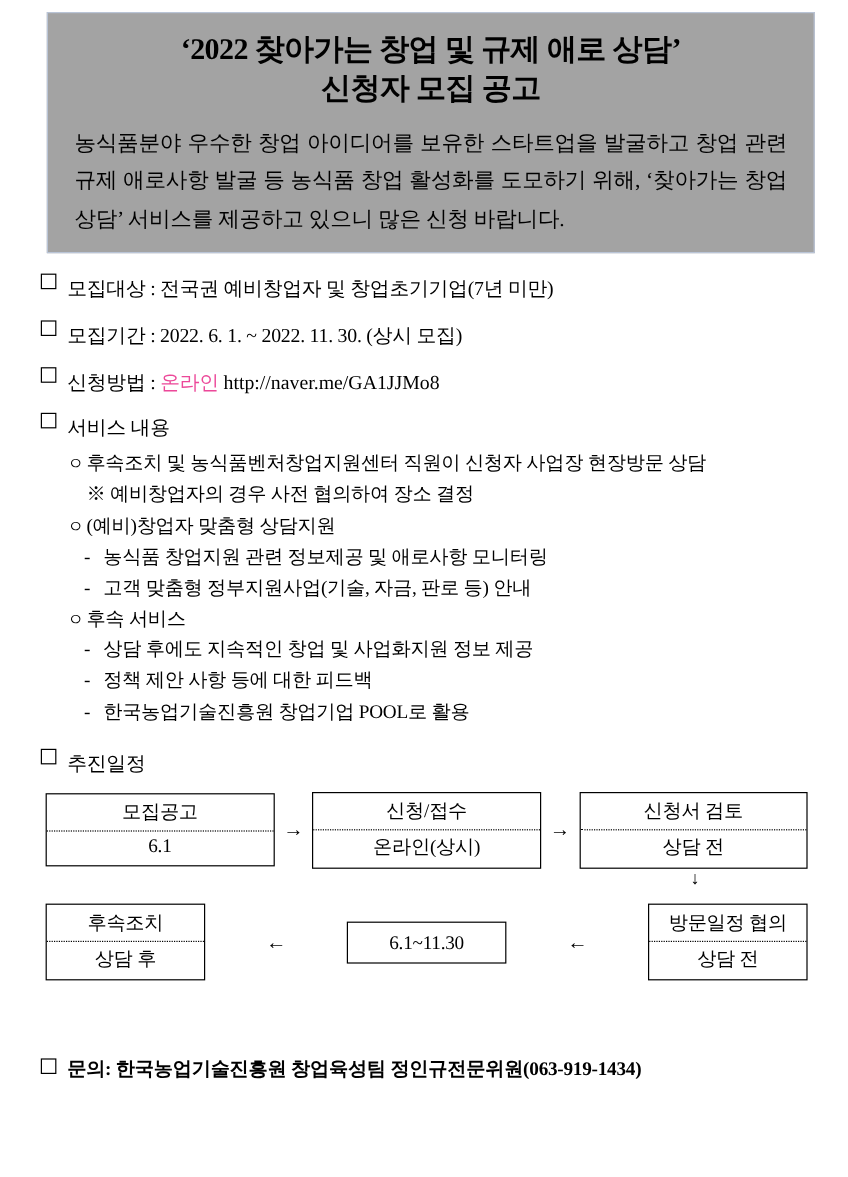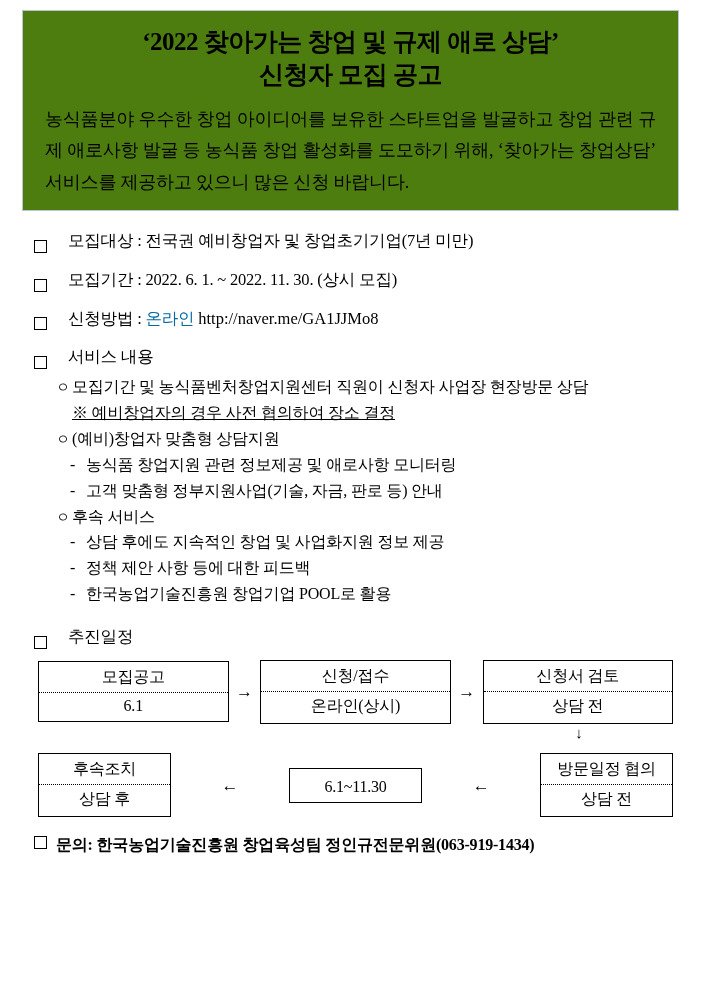"‘2022 찾아가는 창업 및 규제" .header-box { background: #4d7c0f -> #a3a3a3; margin: 10px 28px 0 22px -> 10px 28px 0 39px }
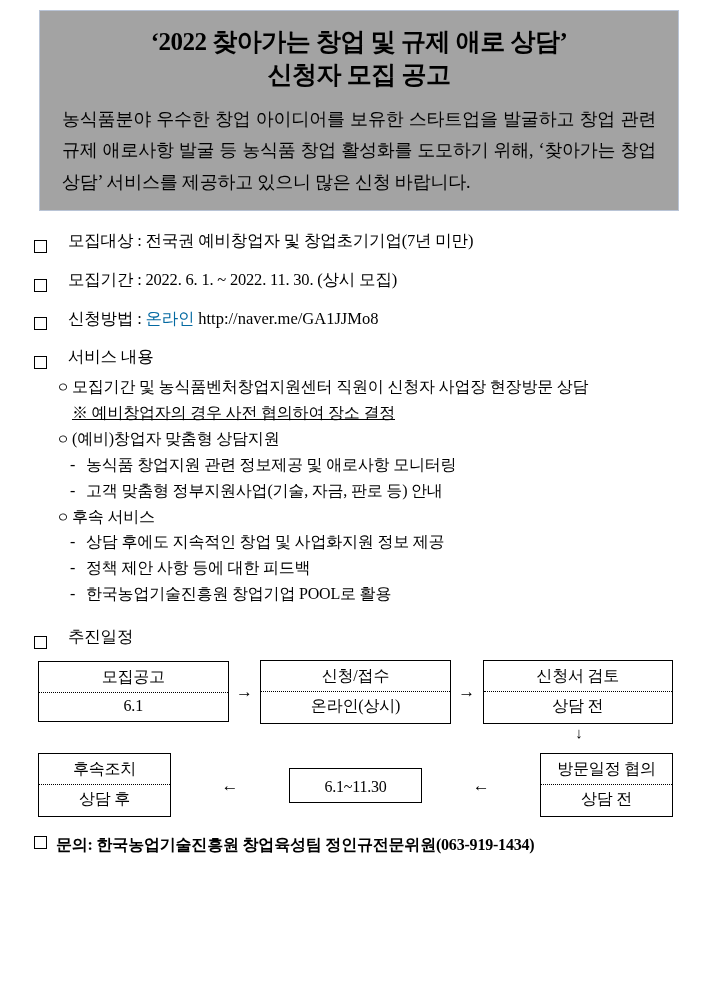"모집대상 : 전국권 예비창업자 및" .sec-head { align-items: flex-end -> flex-start; gap: 12px -> none }
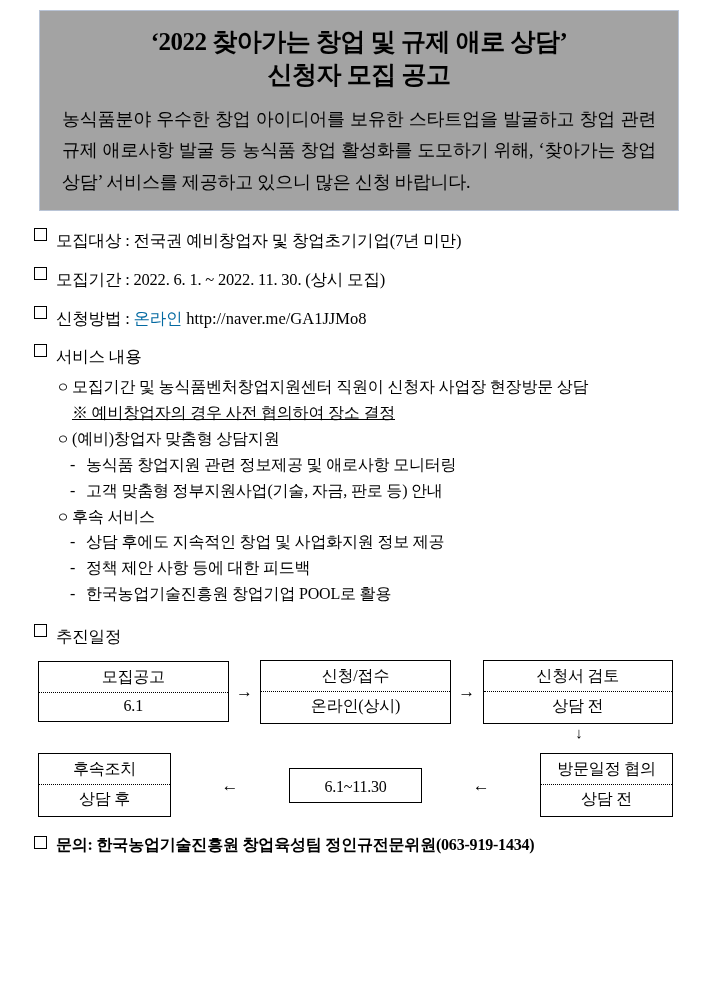"온라인" .link-label { color: #0369a1 -> #ec4899 }
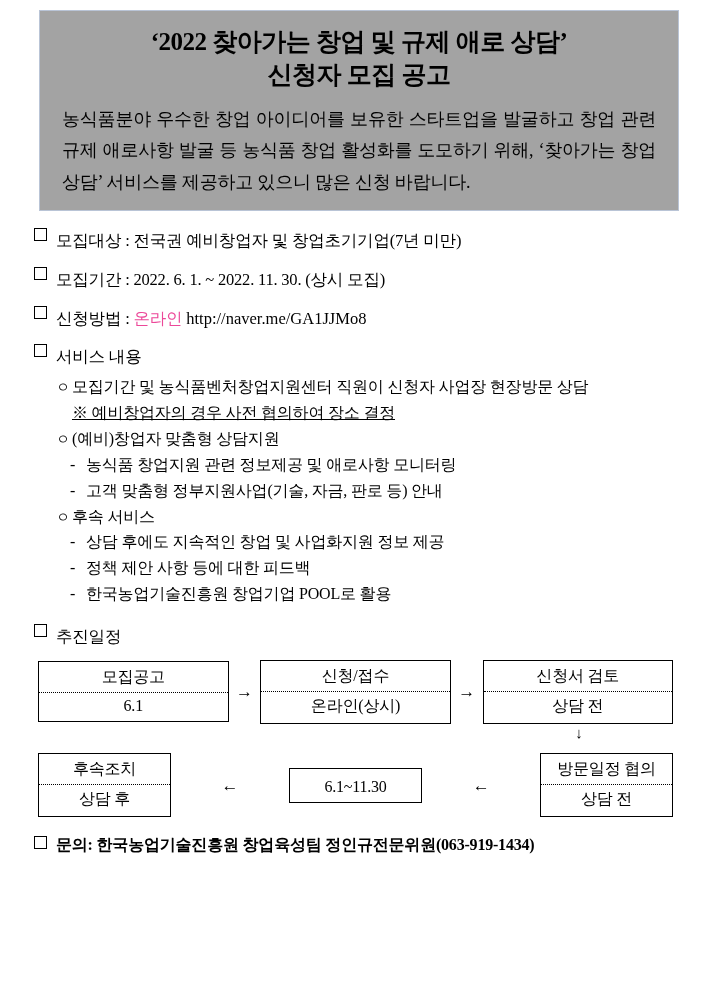"모집기간 및 농식품벤처창업지원센터 직원이 신청자" span.b-text { text: 모집기간 -> 후속조치 }
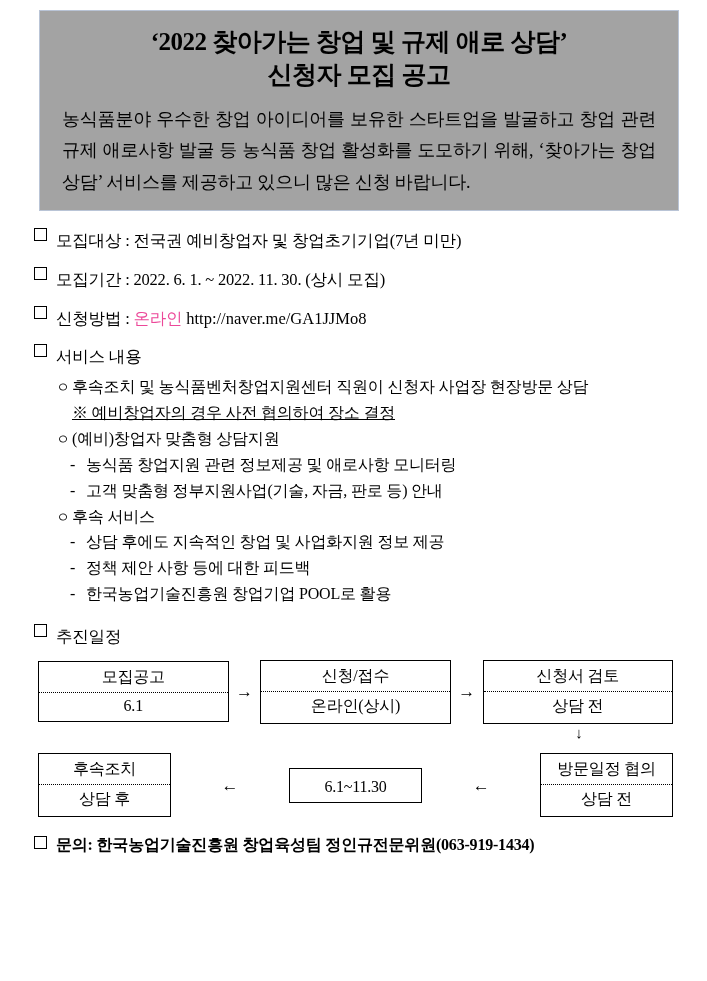"※ 예비창업자의 경우 사전 협의하여" .sub-note { text-decoration: underline -> none }
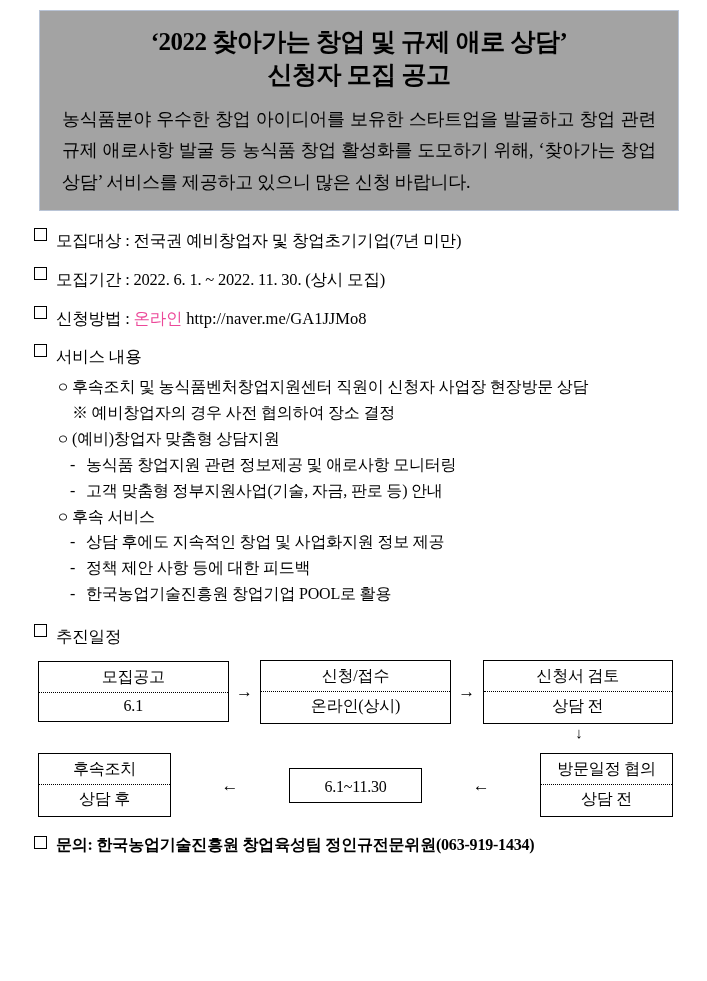"문의: 한국농업기술진흥원 창업육성팀" .contact-text { margin-top: none -> 46px }
